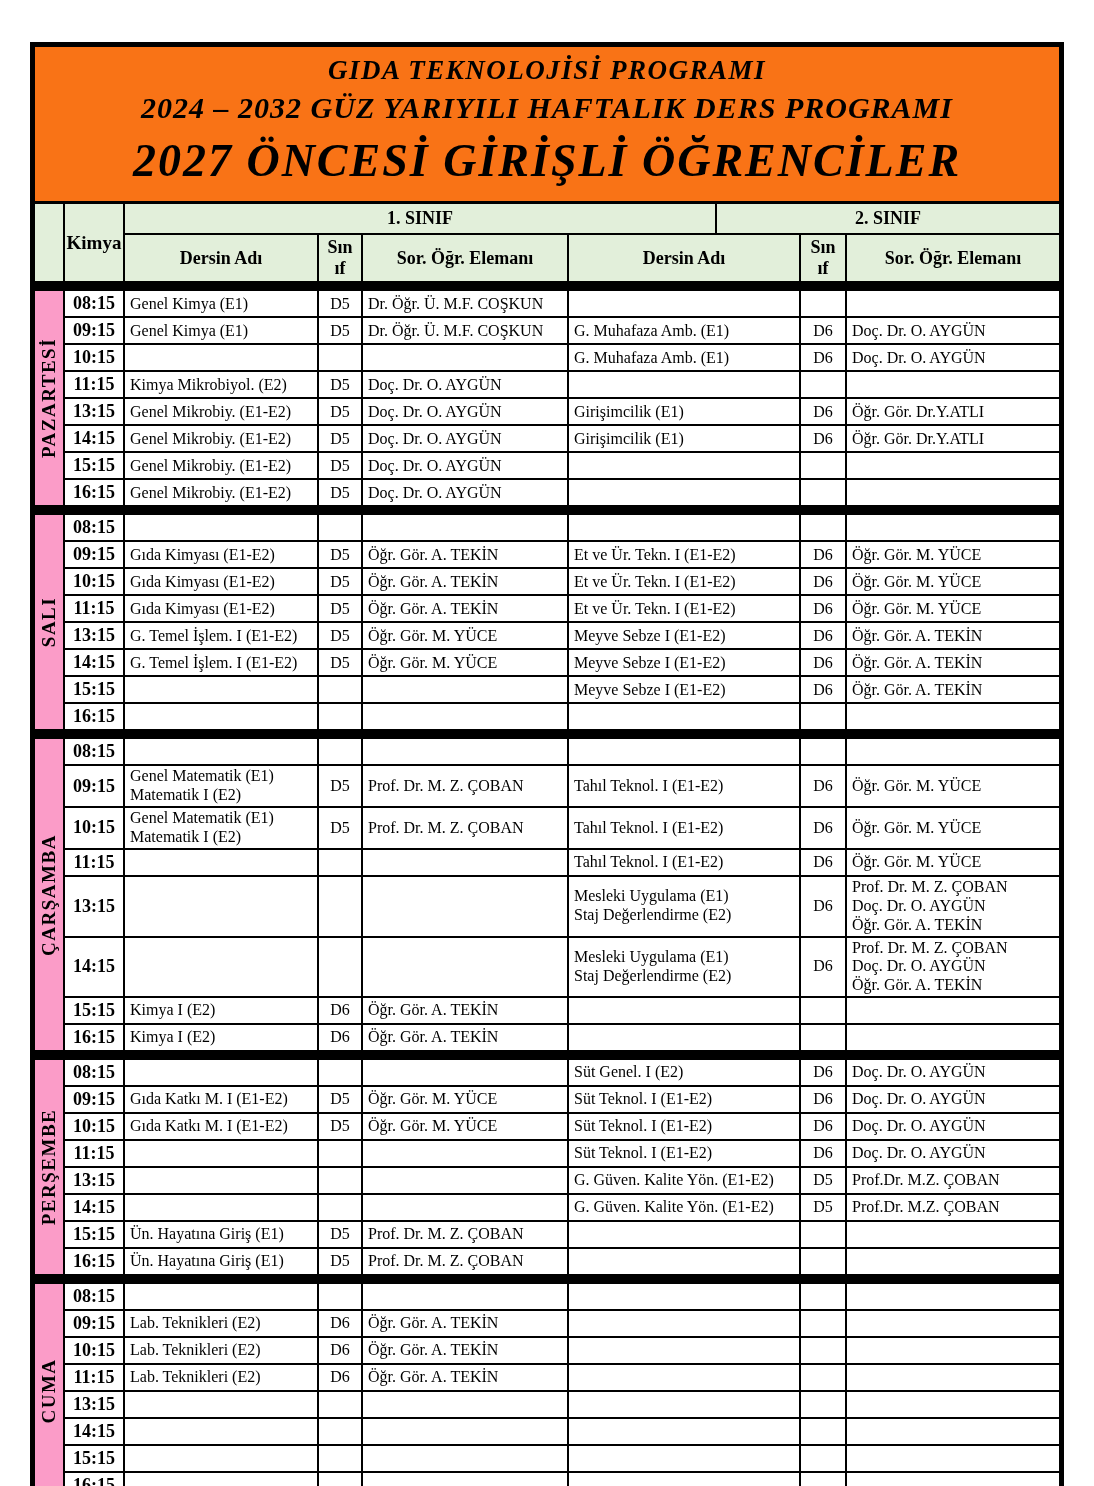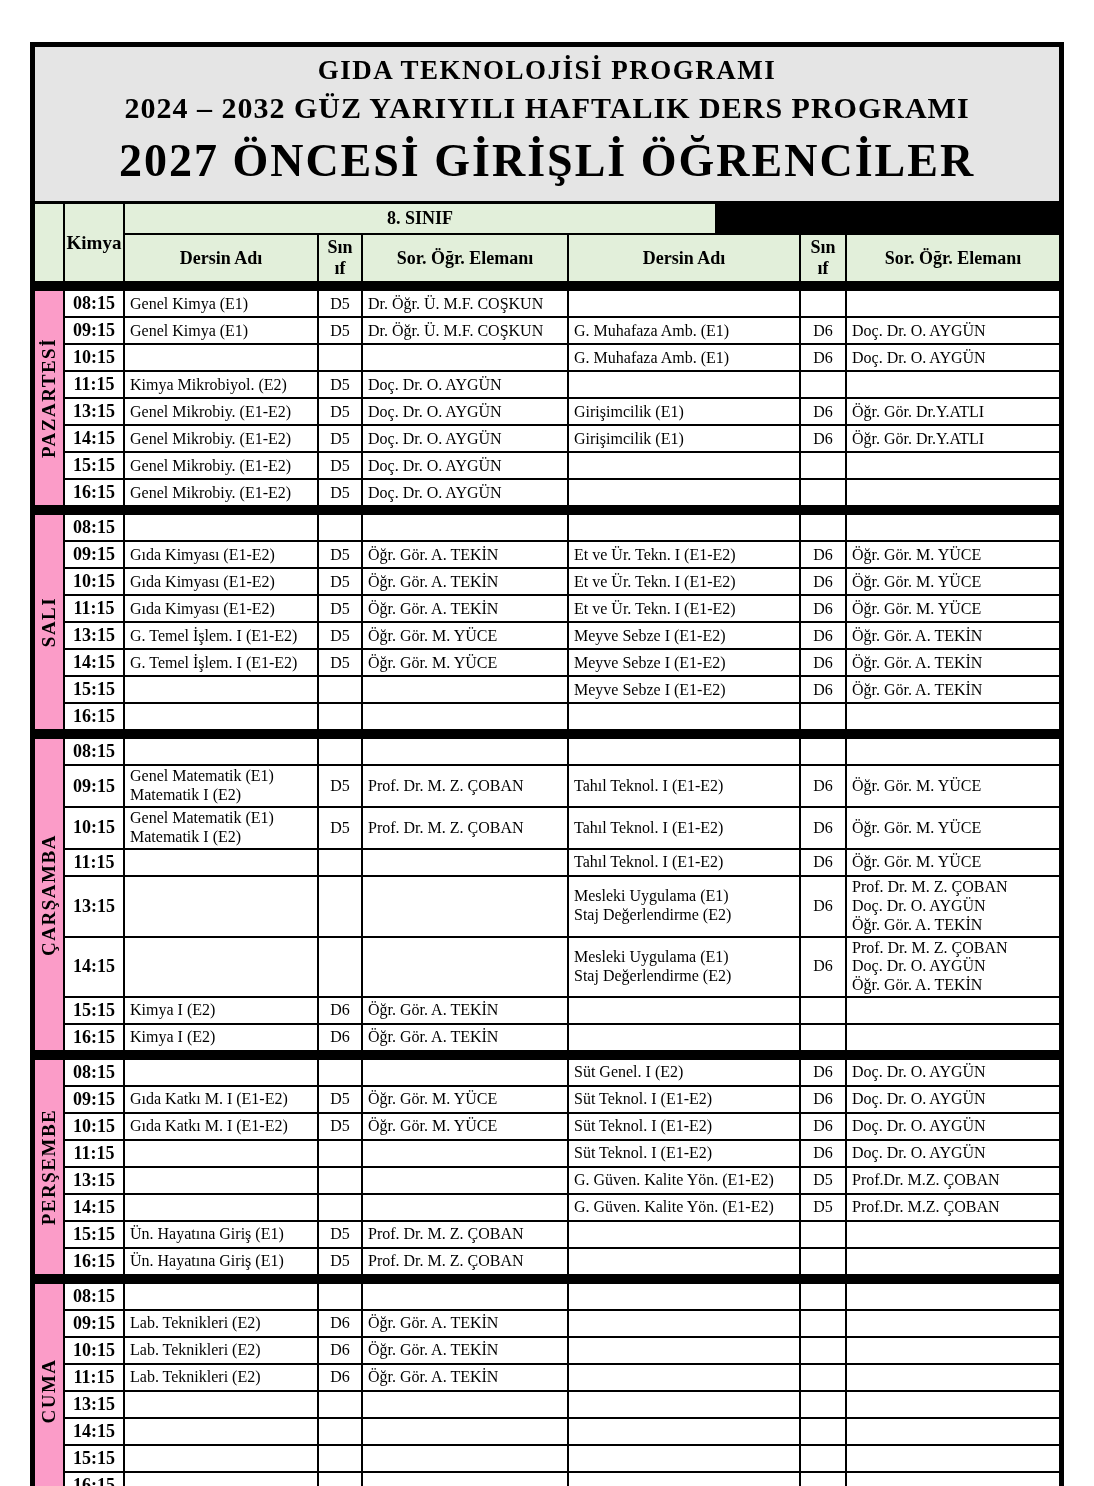"GIDA TEKNOLOJİSİ PROGRAMI" .title-block { background: #e5e5e5 -> #f97316; font-style: none -> italic }
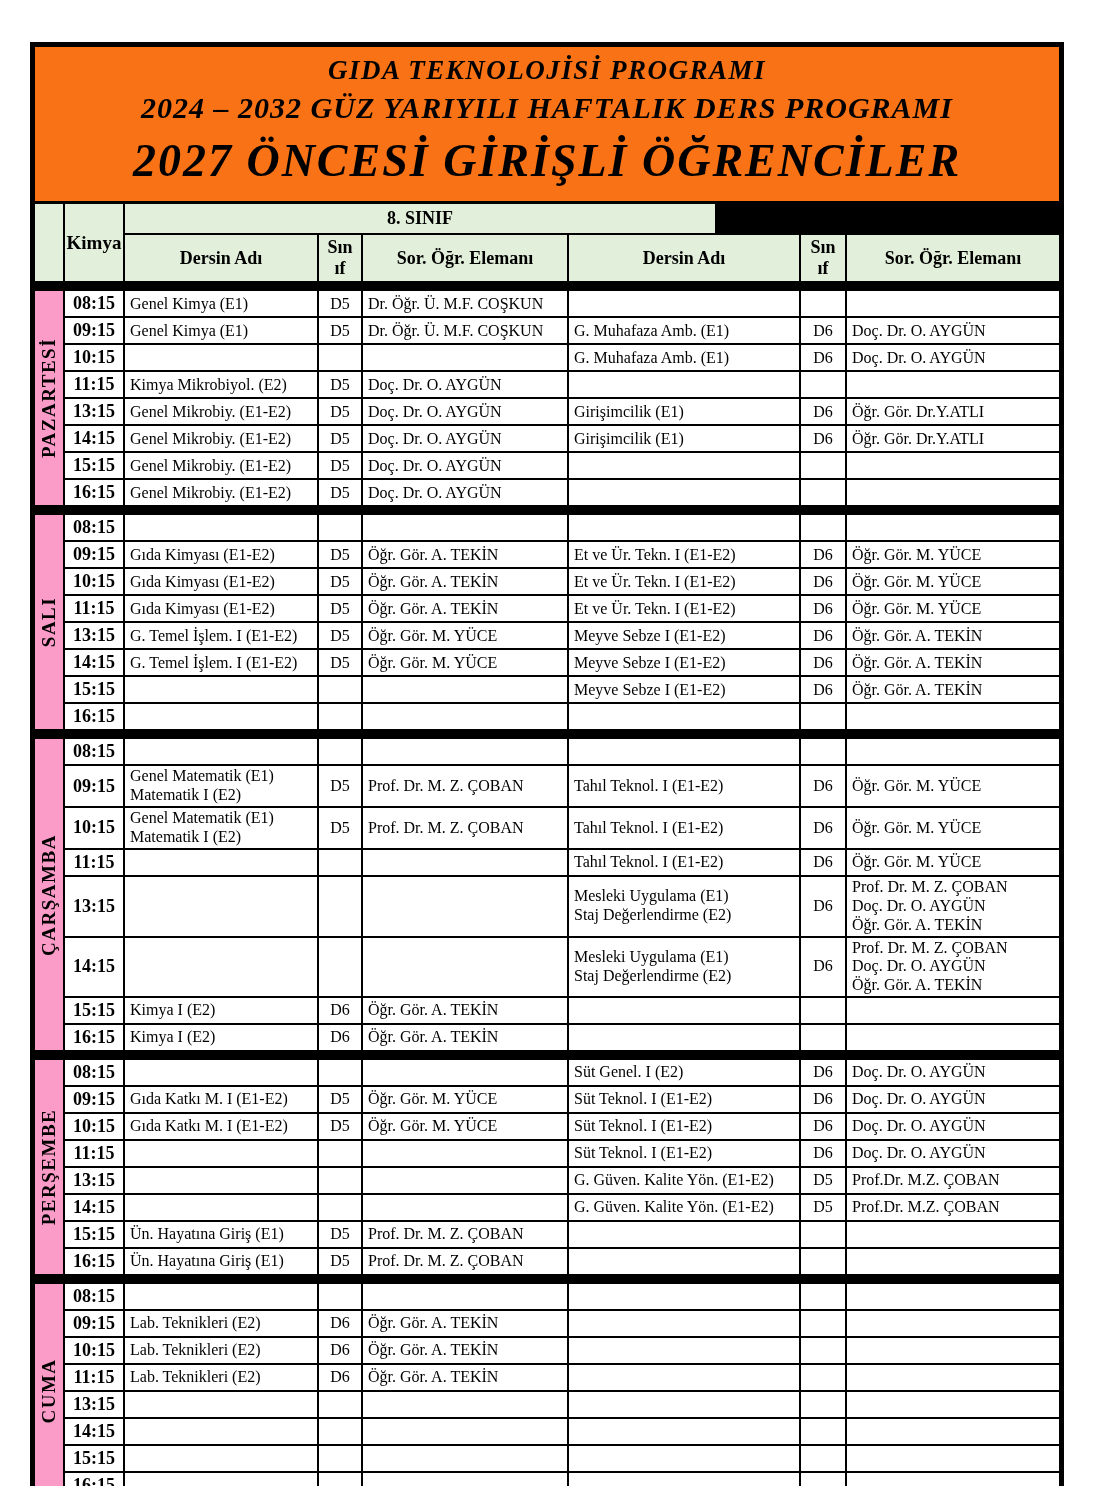"8. SINIF" div.cell { text: 8 -> 1 }
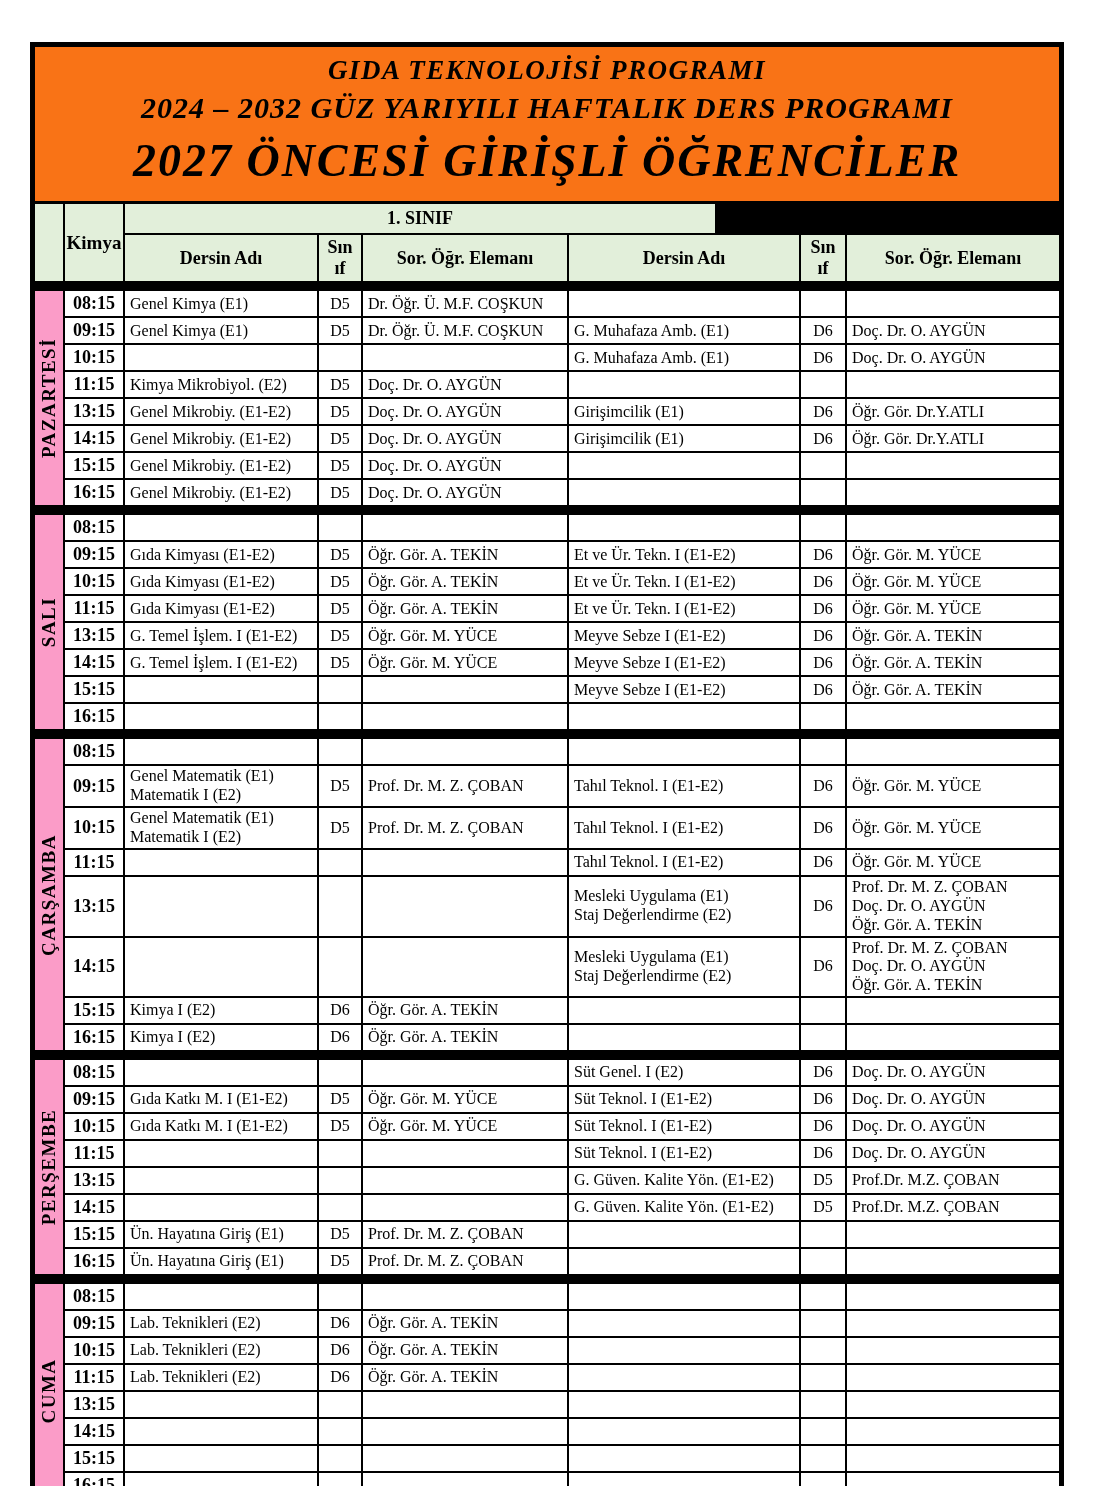"2. SINIF" div.cell { html: none -> <div>2. SINIF</div> }
